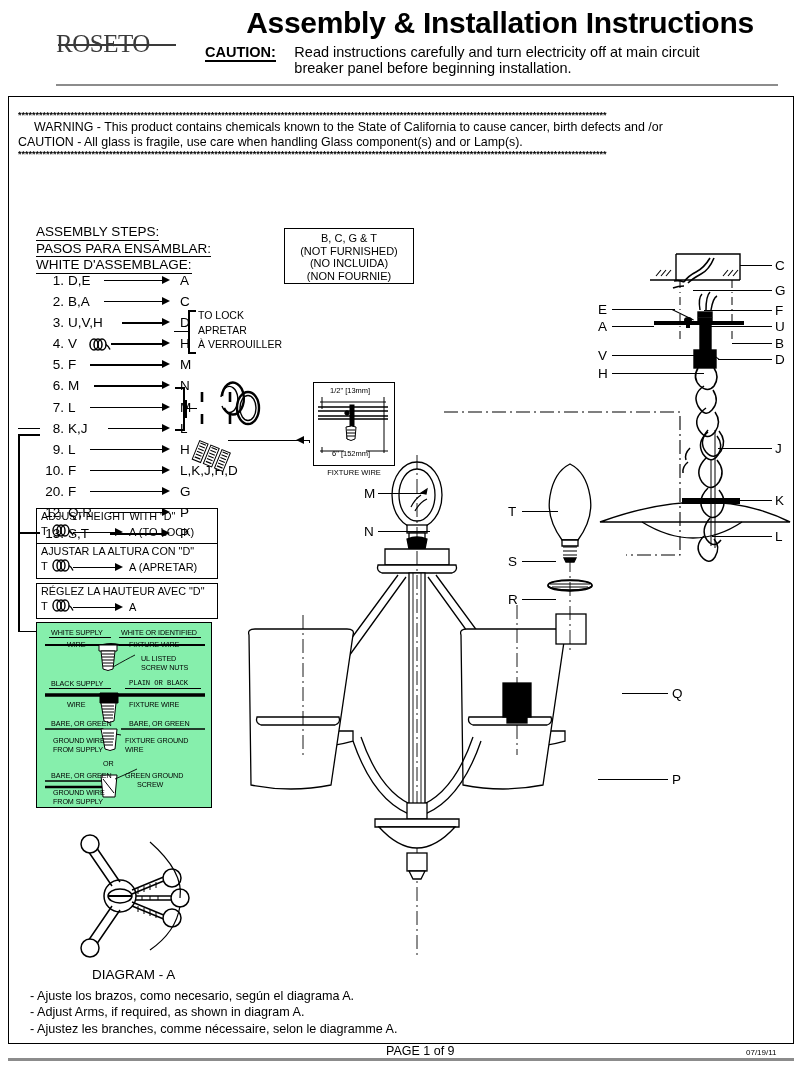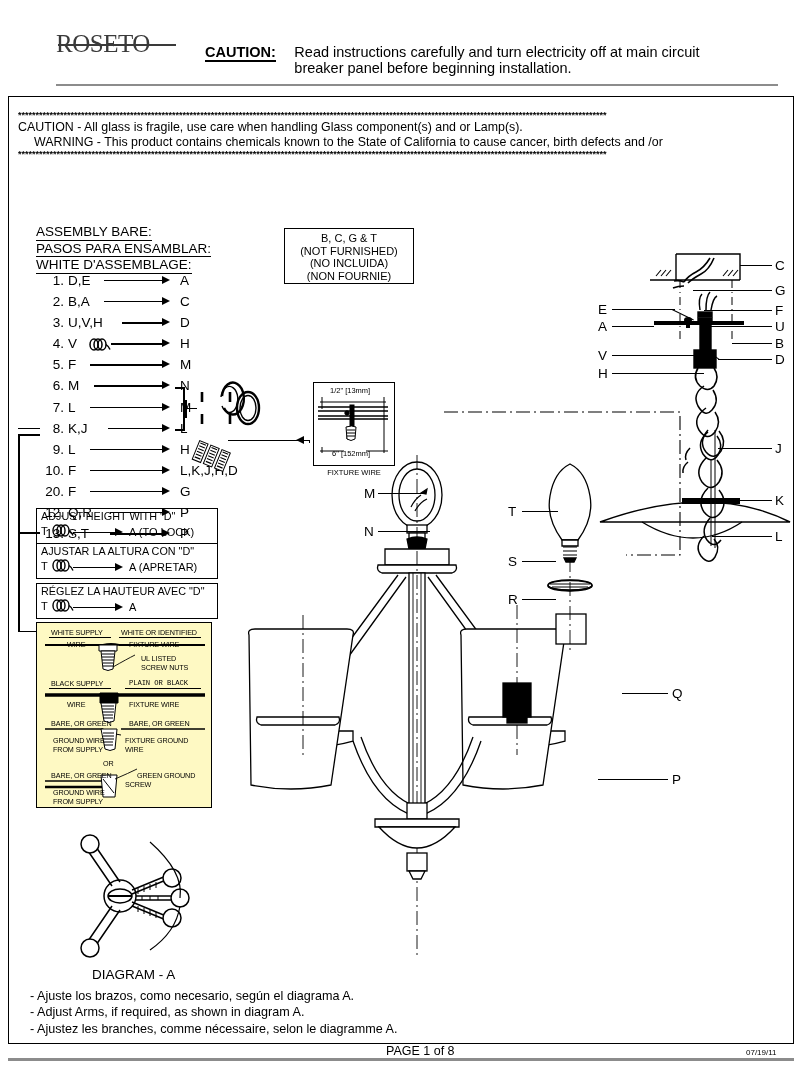"Assembly & Installation Instructions" div { html: none -> <div>Assembly &amp; Installation Instructions</div> }
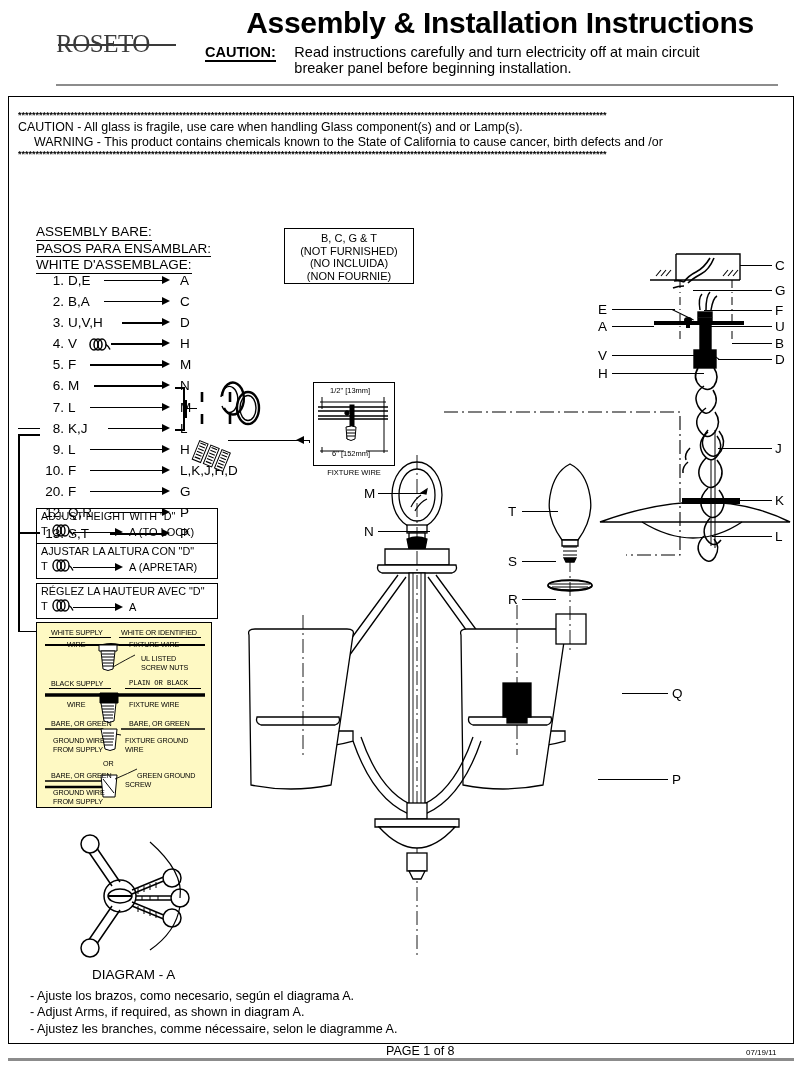"CAUTION - All glass is" div.warn-line { order: before "WARNING - This product contains" -> after "WARNING - This product contains" }
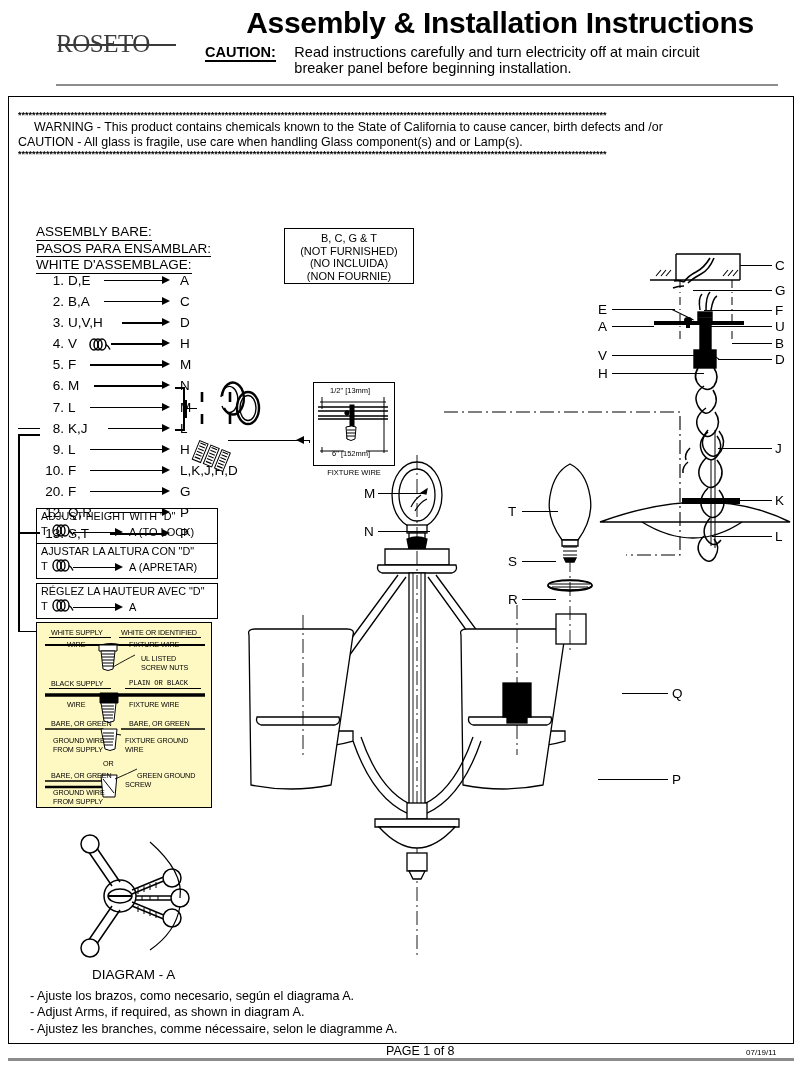"ASSEMBLY BARE:" div { text: BARE -> STEPS }
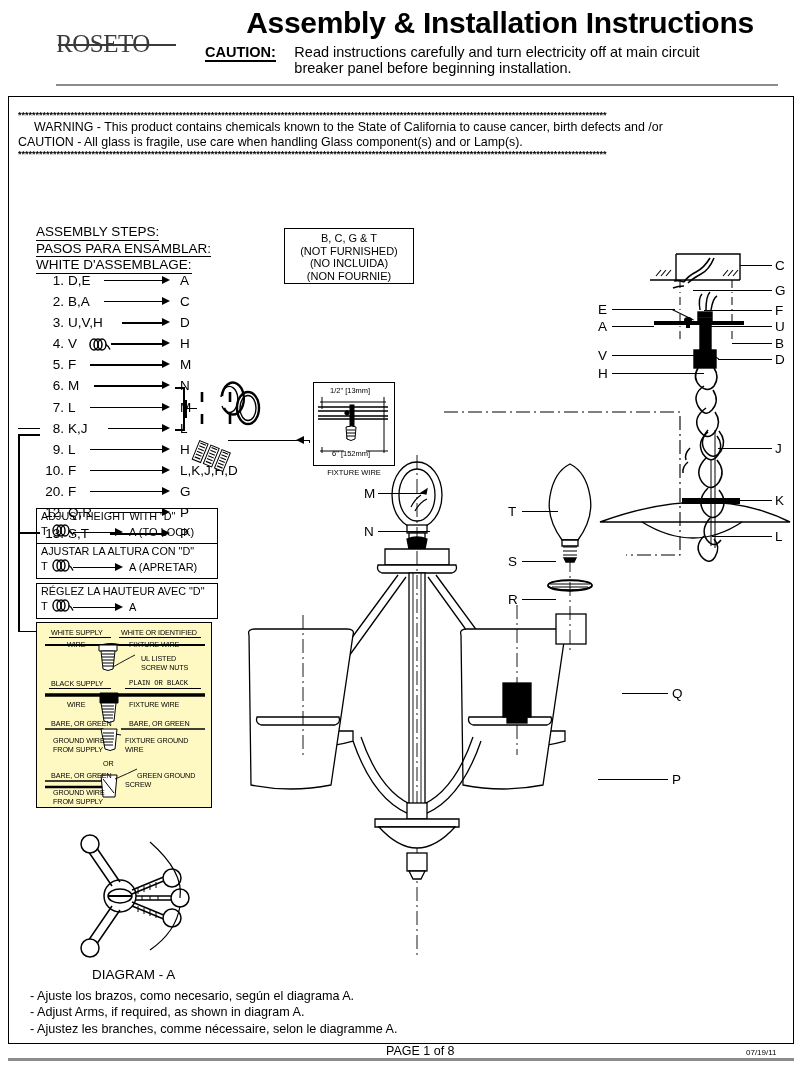"TO LOCK" div { html: none -> <div> <span></span> <span></span> <span></span> <span></span> <div> <div>TO LOCK</div> <div>APRETAR</div> <div>À VERROUILLER</div> </div> </div> }
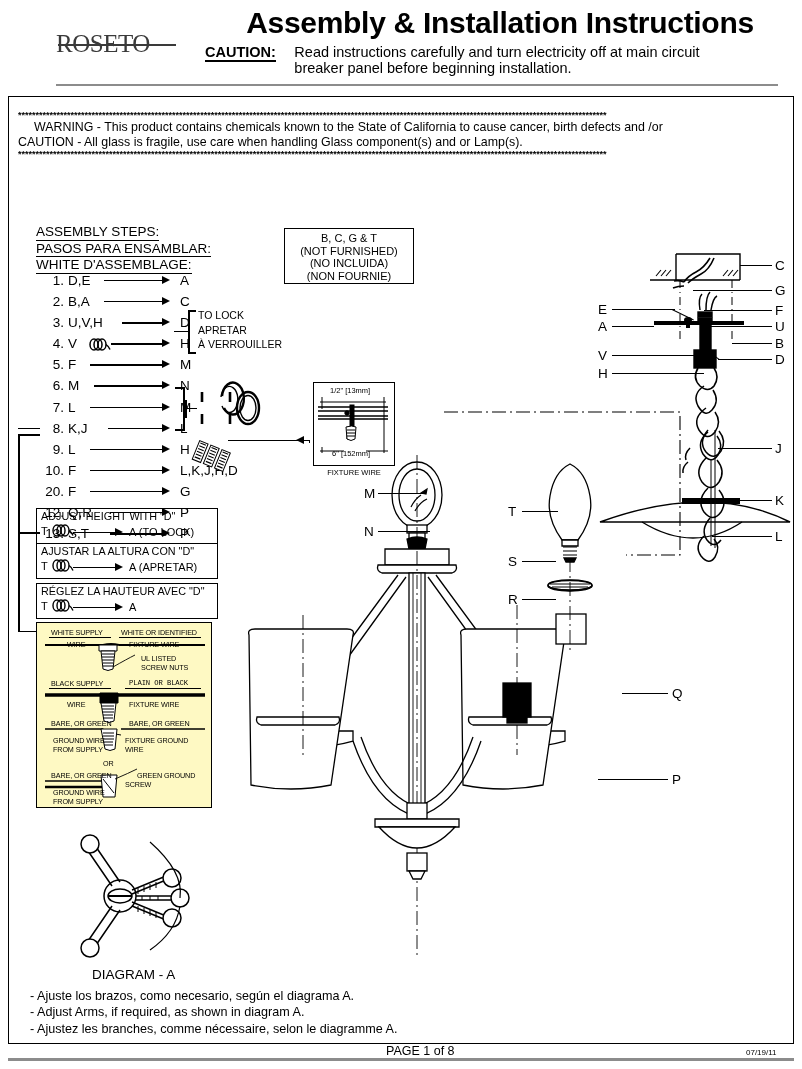"WHITE SUPPLY" #wire-box { background: #fef9c3 -> #86efac }
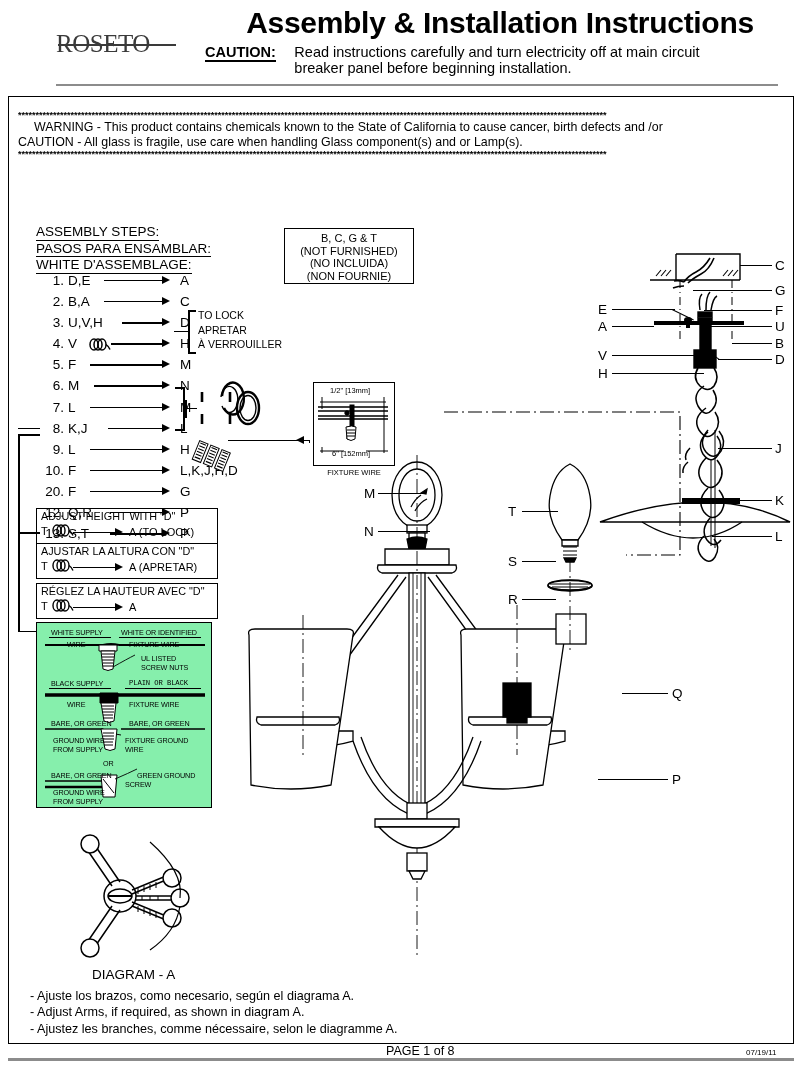"GREEN GROUND" span.wlbl { left: 100px -> 88px }
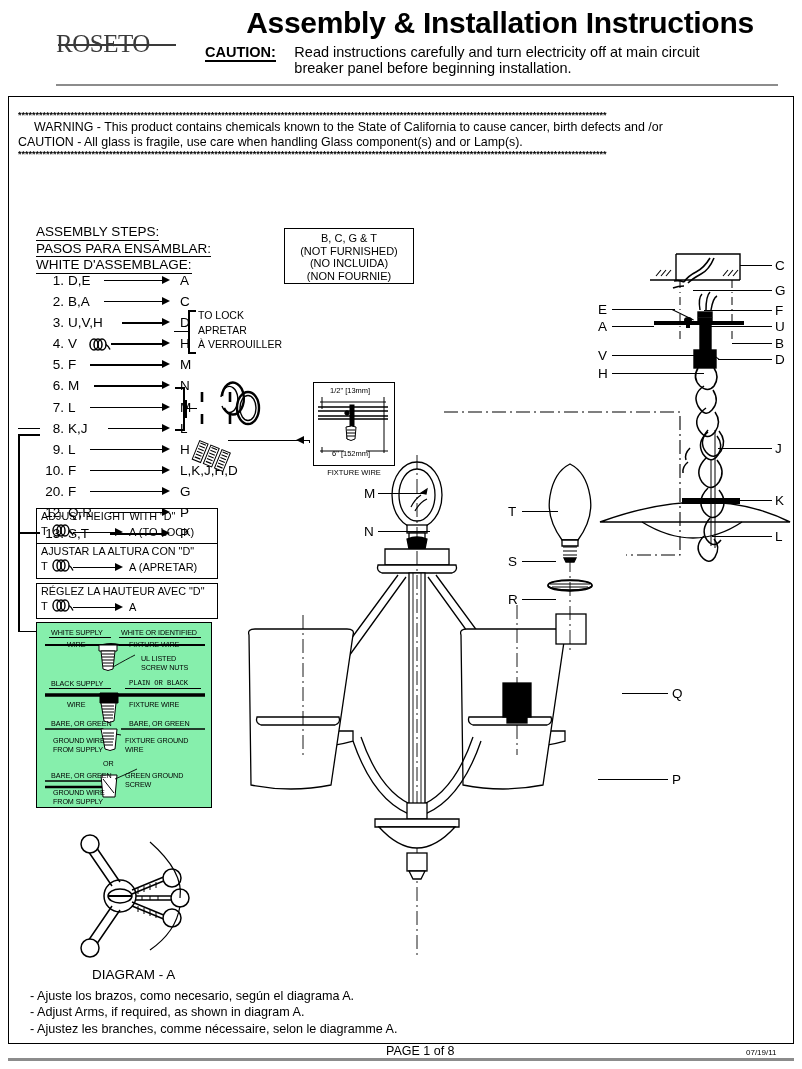"SCREW" span.wlbl { left: 88px -> 100px }
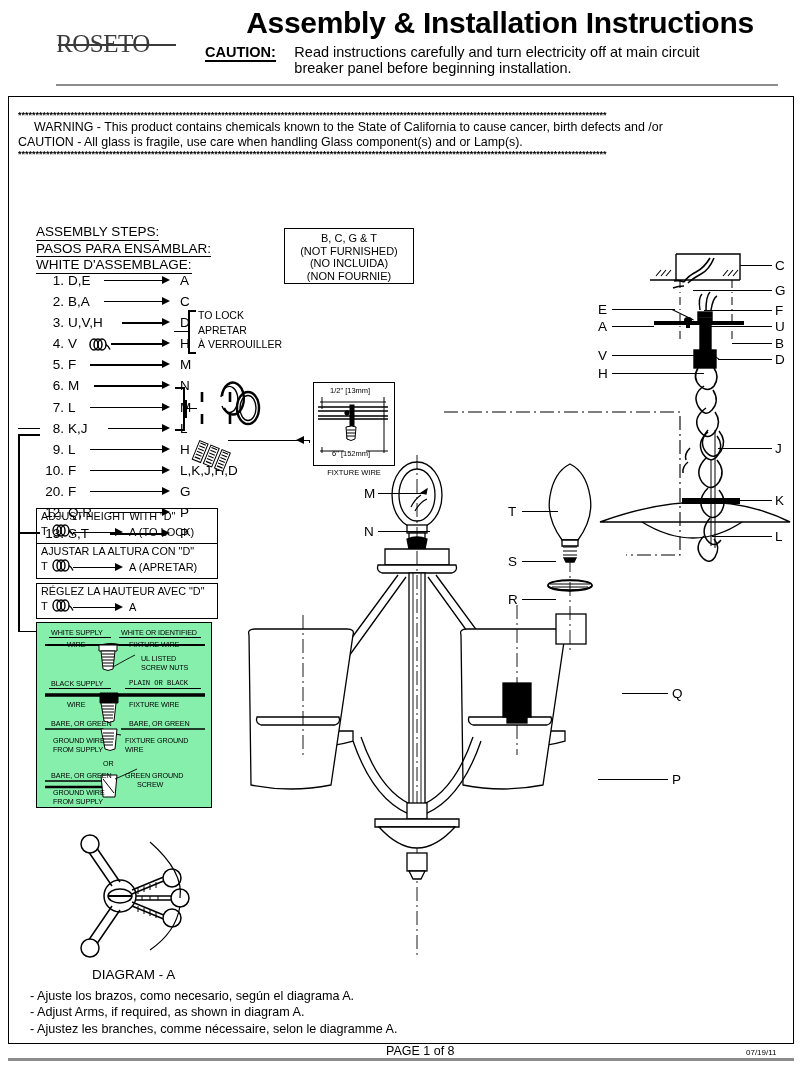"PAGE 1 of 8" div { text: 8 -> 9 }
